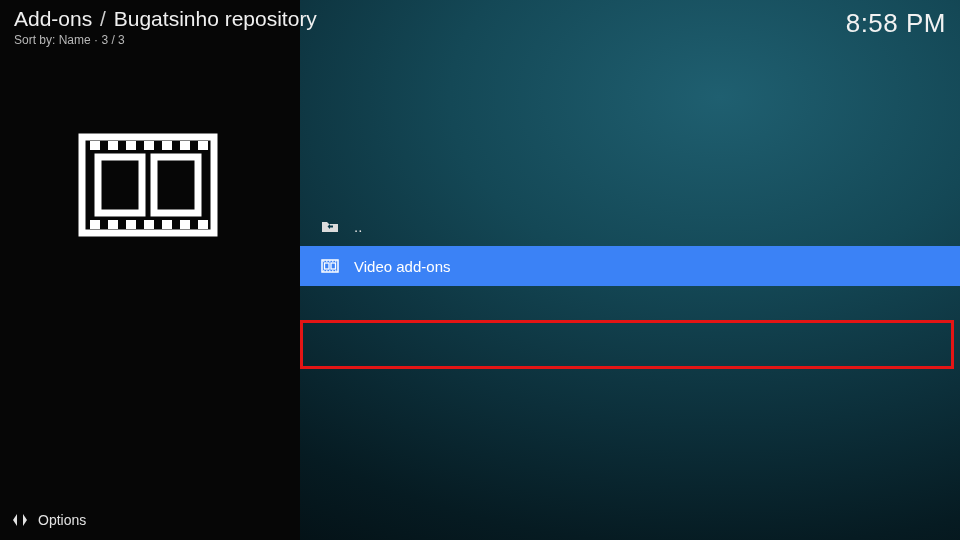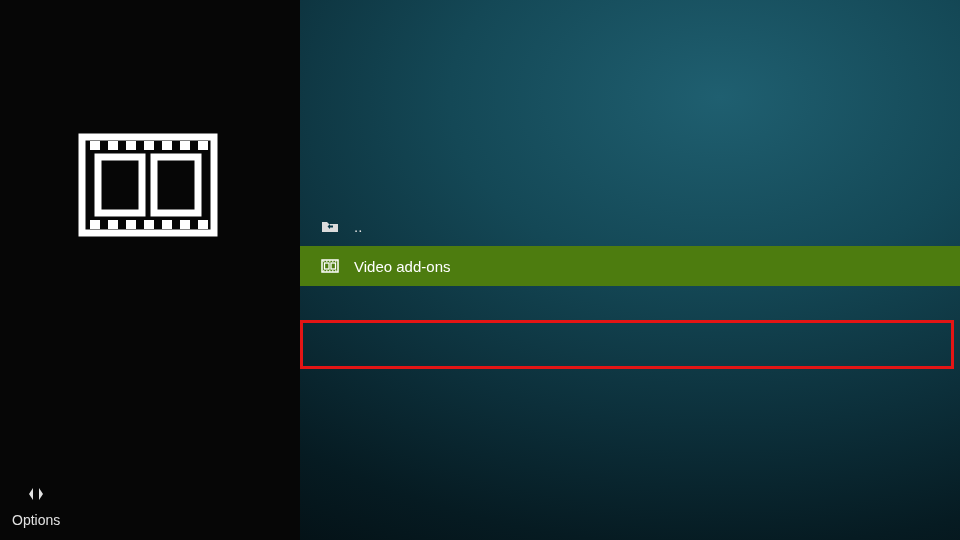"Add-ons / Bugatsinho repository" div.breadcrumb-wrap { html: none -> <div> <div> <span>Add-ons</span> <span>/</span> <span>Bugatsinho repository</span> </div> <div> <span>Sort by: Name</span> <span> · </span> <span>3 / 3</span> </div> </div> }
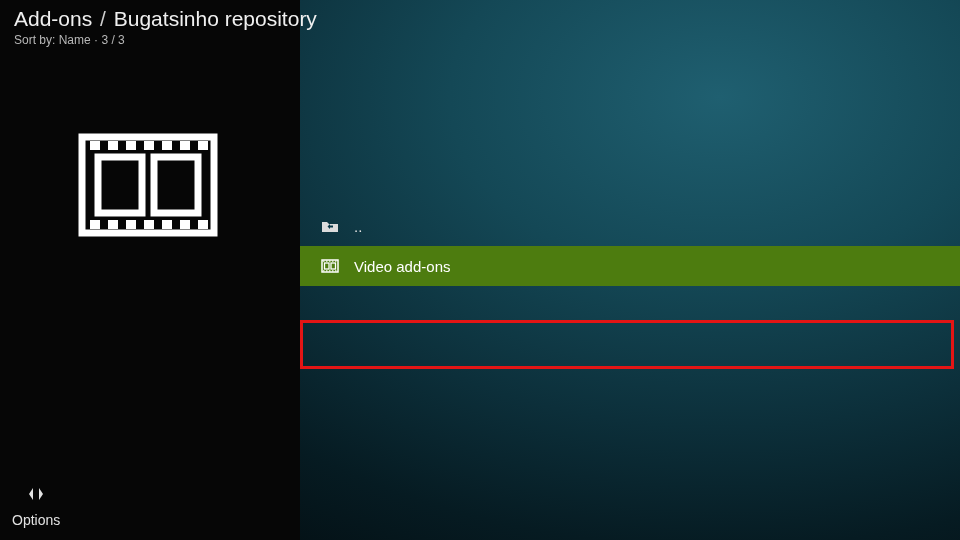"8:58 PM" div.clock { html: none -> <div>8:58 PM</div> }
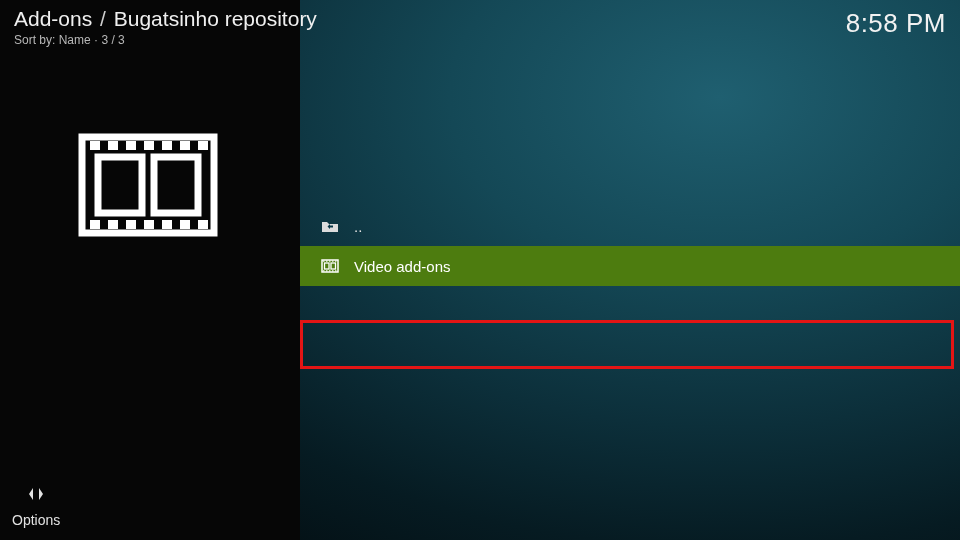"Video add-ons" .row.highlight { background: #4d7c0f -> #3b82f6 }
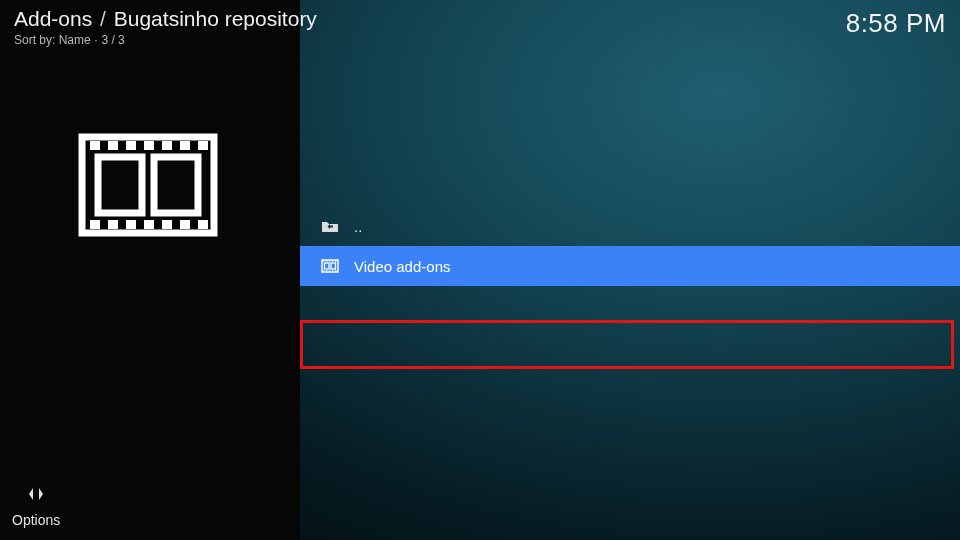"Options" .footer { flex-direction: column -> none }
